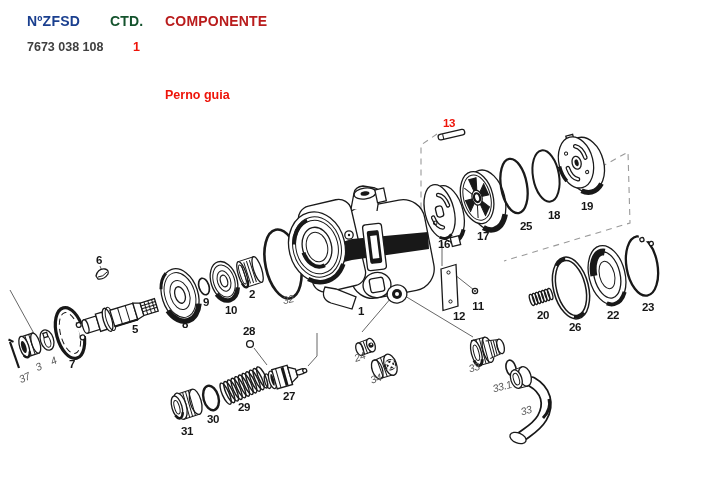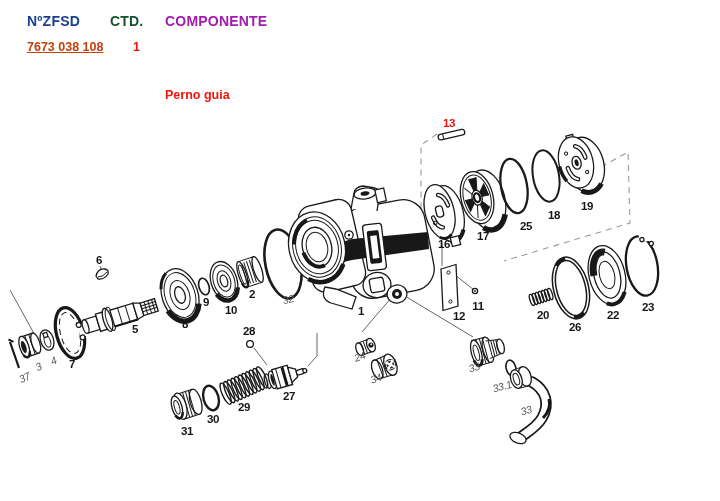"COMPONENTE" span.hdr-cell { color: #a21caf -> #b91c1c }
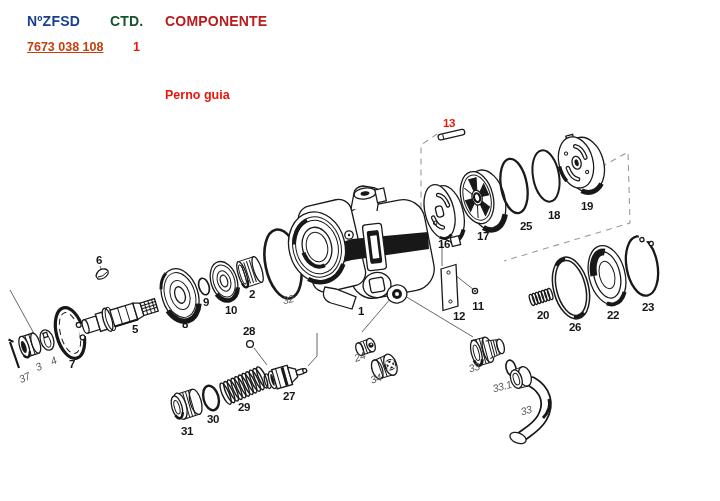"7673 038 108" span.row-cell { color: #c2410c -> #404040; text-decoration: underline -> none }
